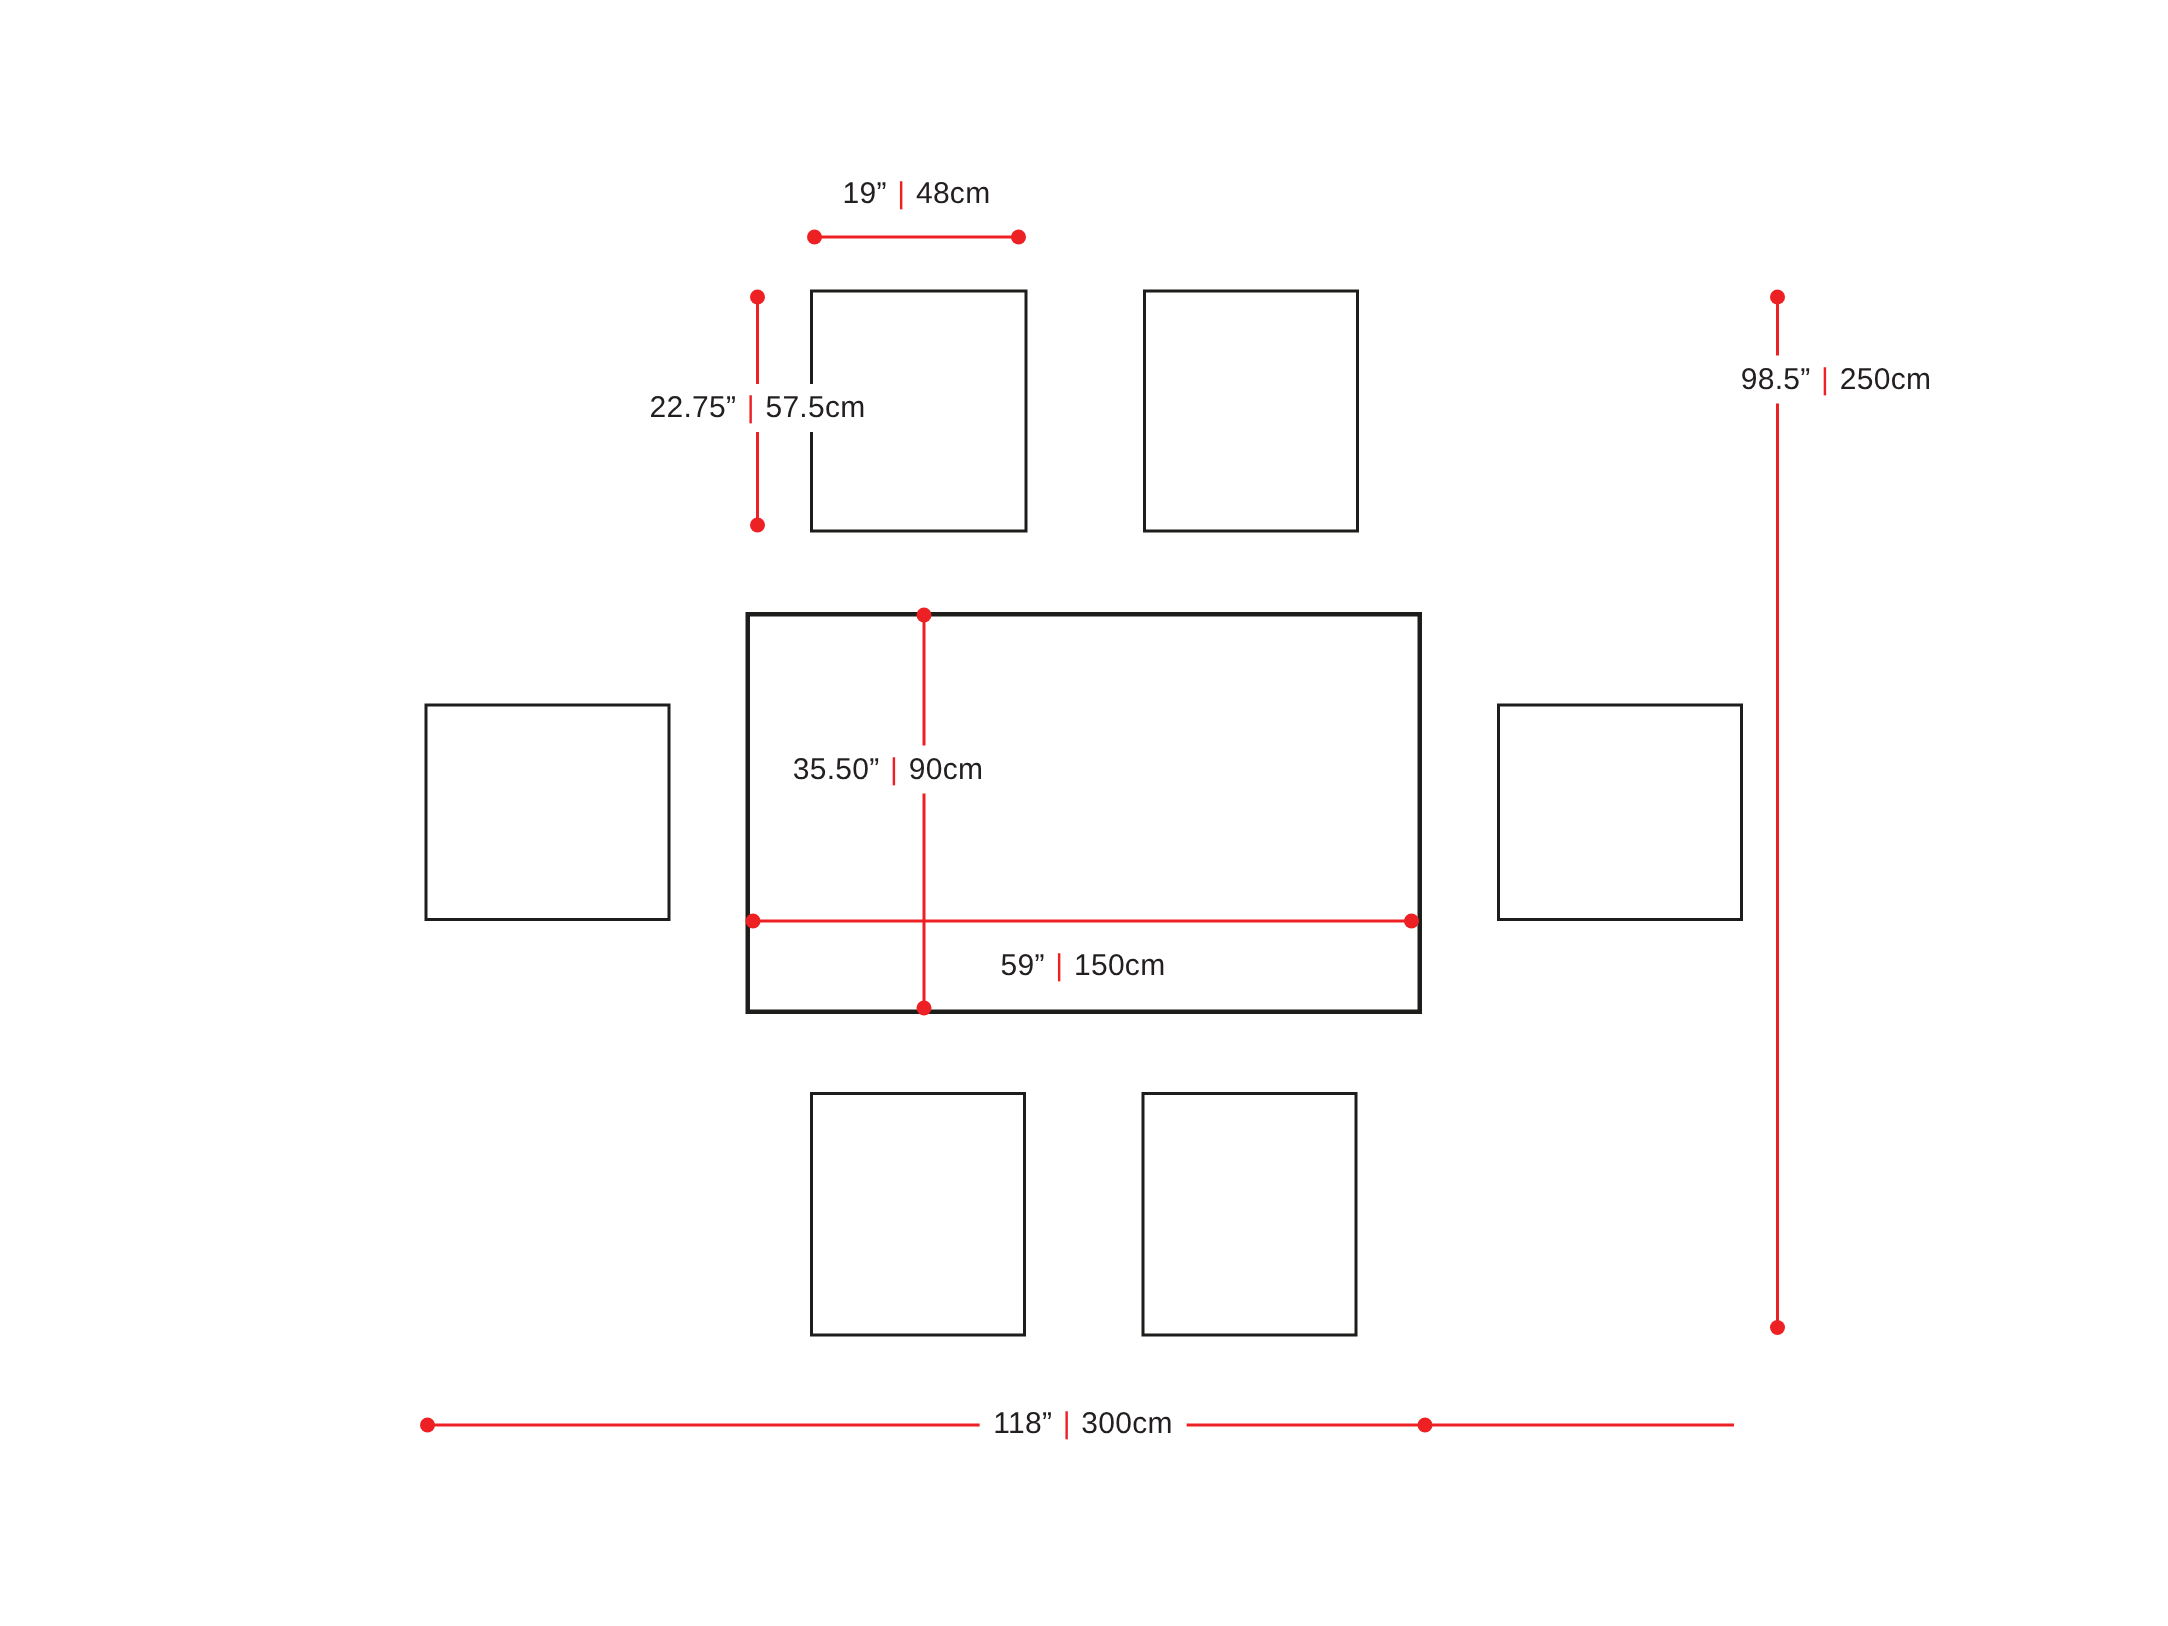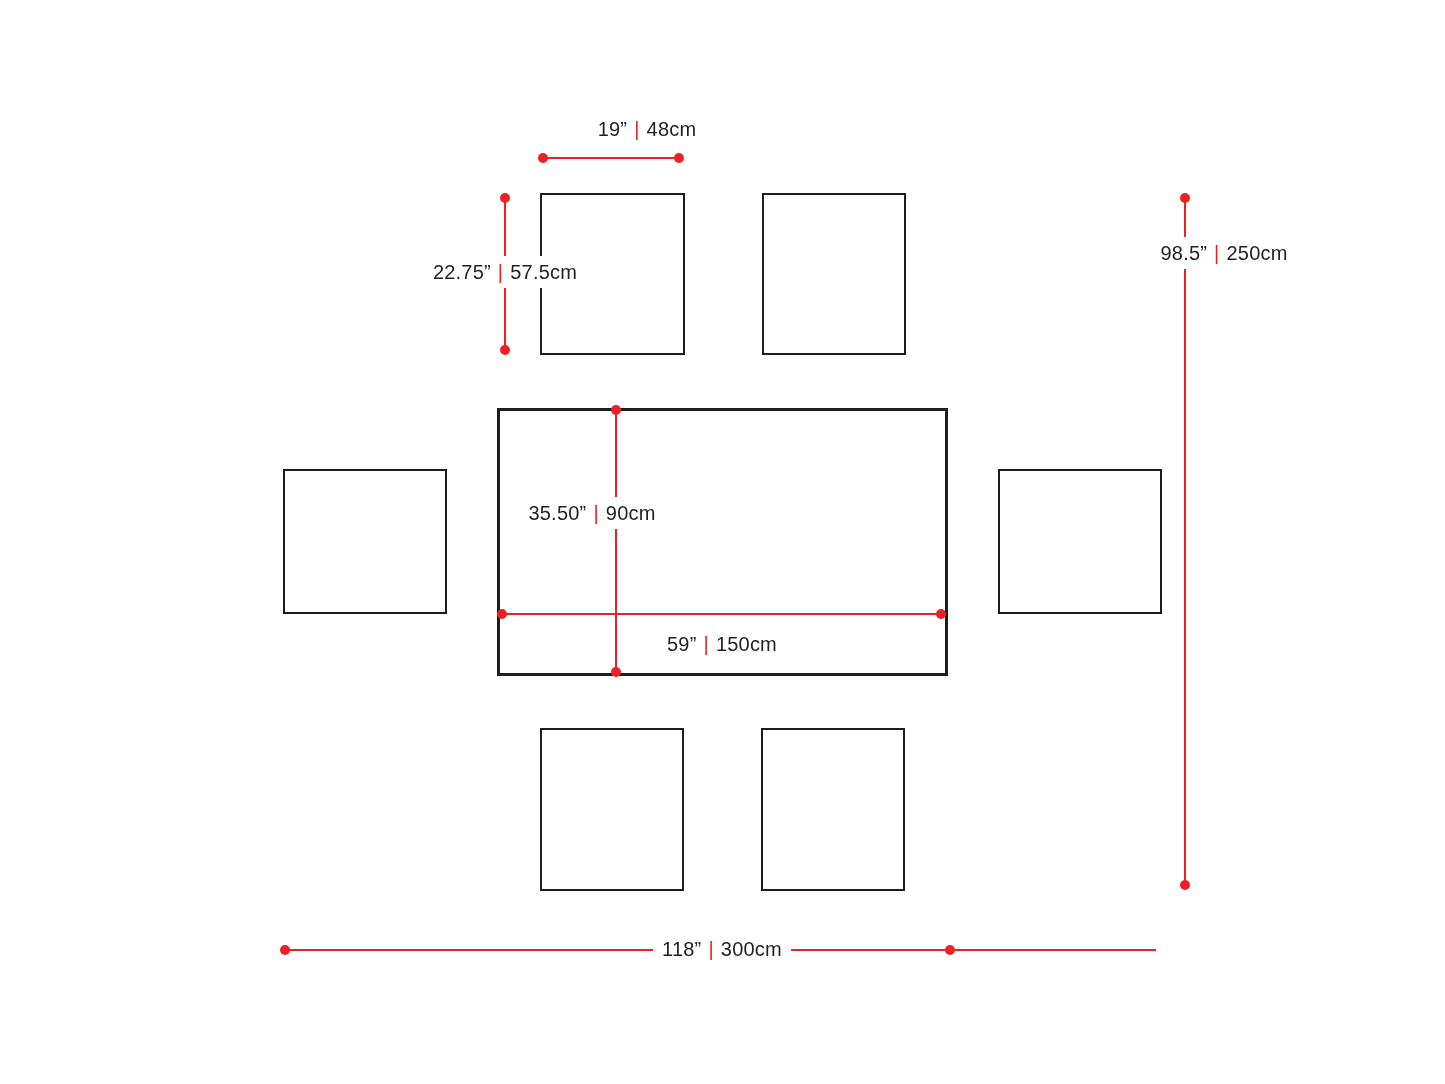"19”" div.dlabel { margin-left: 36px -> none }
